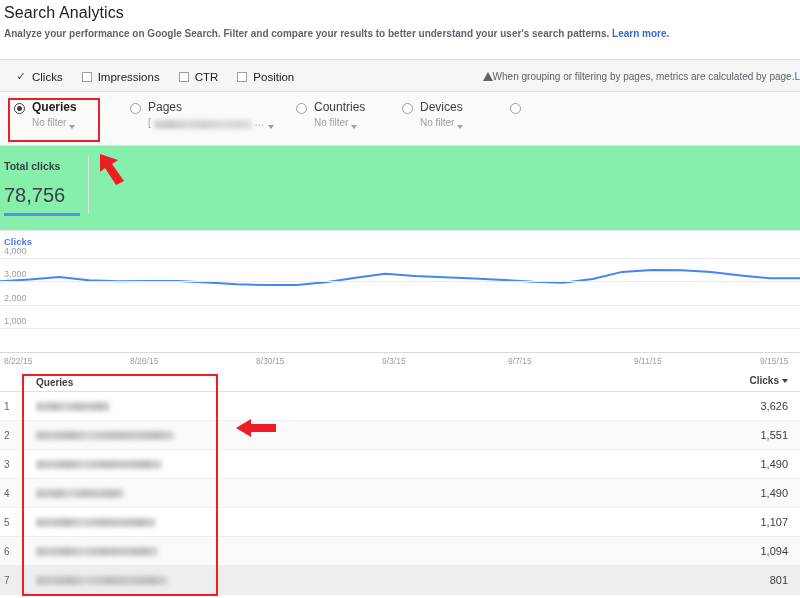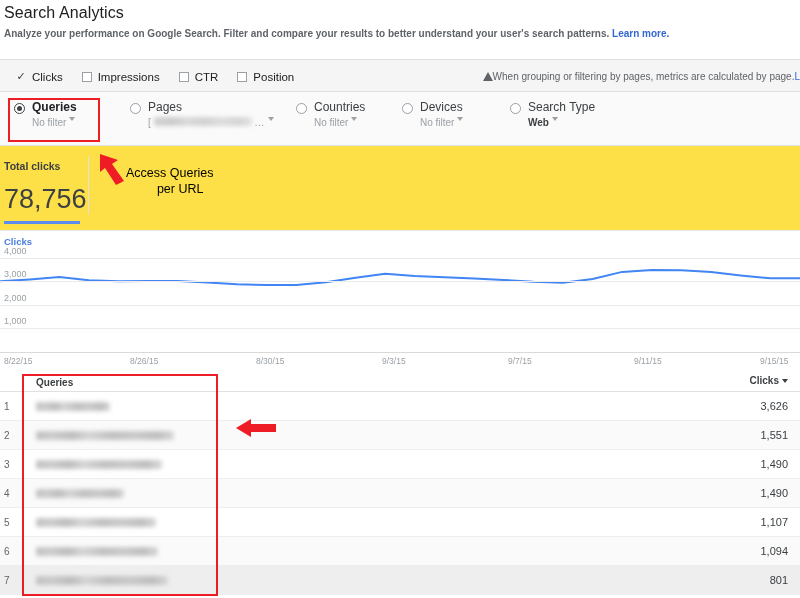"Search Type" div.dim-text { html: <div> <div>Search Type</div> <div> <span>Web</span> <span></span> </div> </div> -> none }
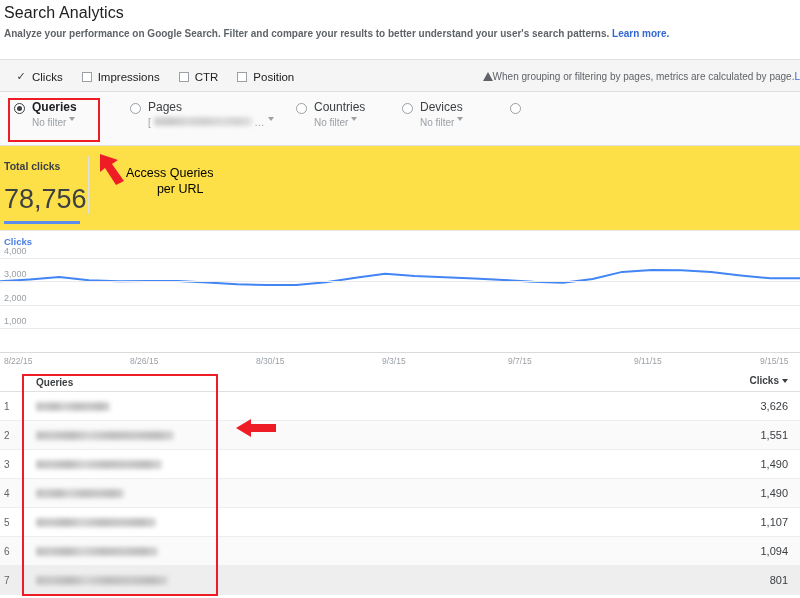"No filter" .dim-value { align-items: flex-start -> flex-end }
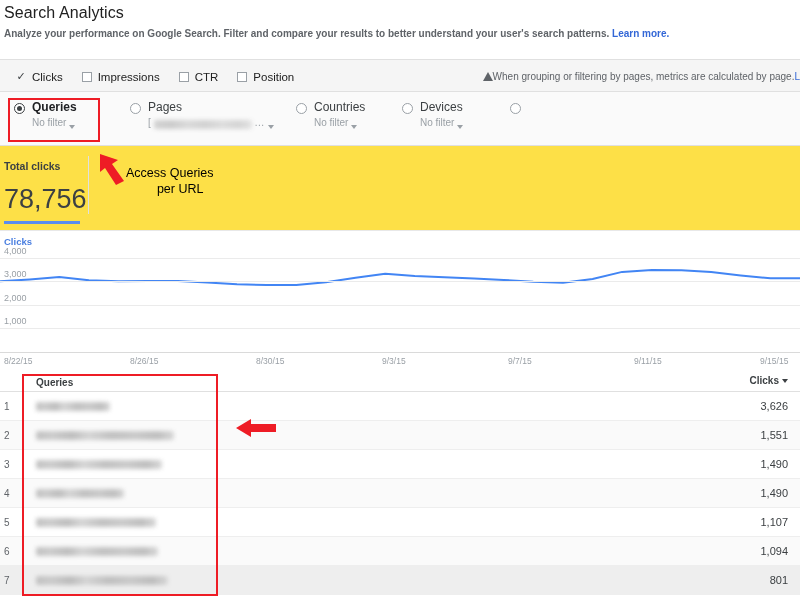"Total clicks" .totals { background: #fde047 -> #86efac }
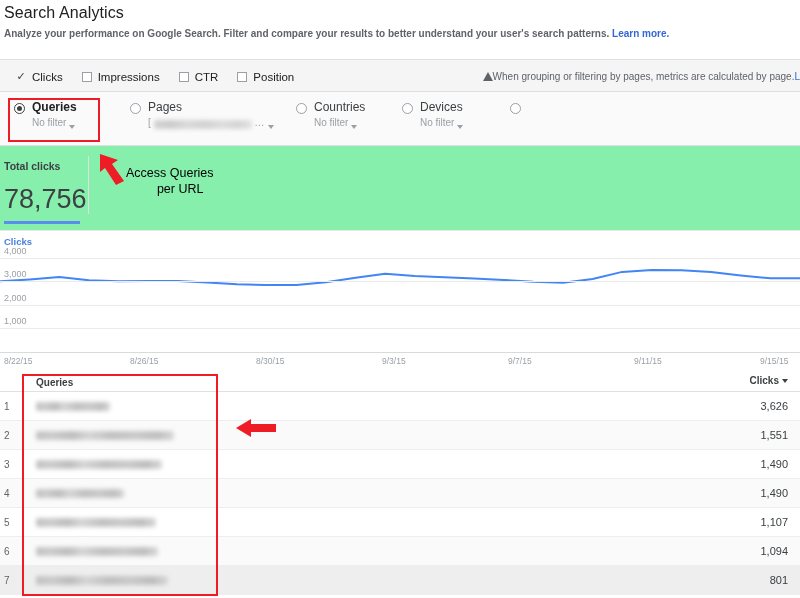"Access Queries" div.anno-text { html: <div>Access Queries per URL</div> -> none }
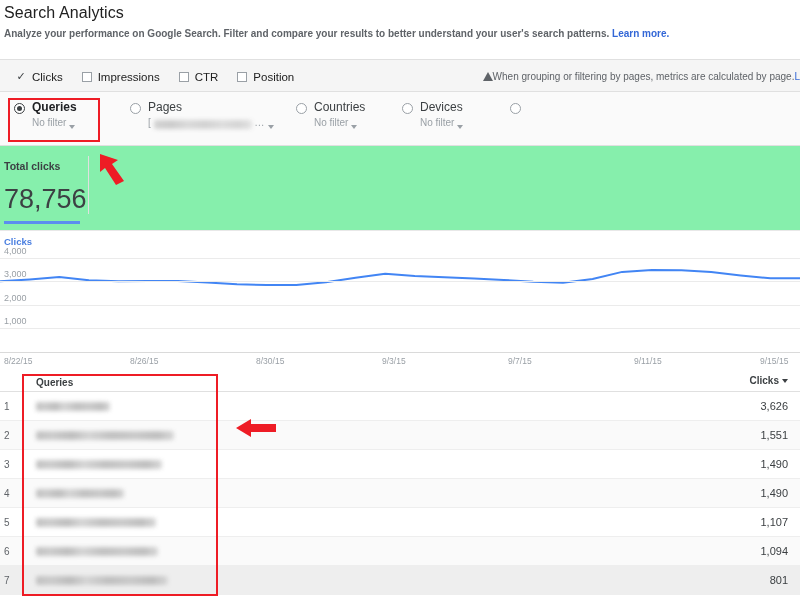"78,756" .total-value { font-size: 27px -> 20px }
